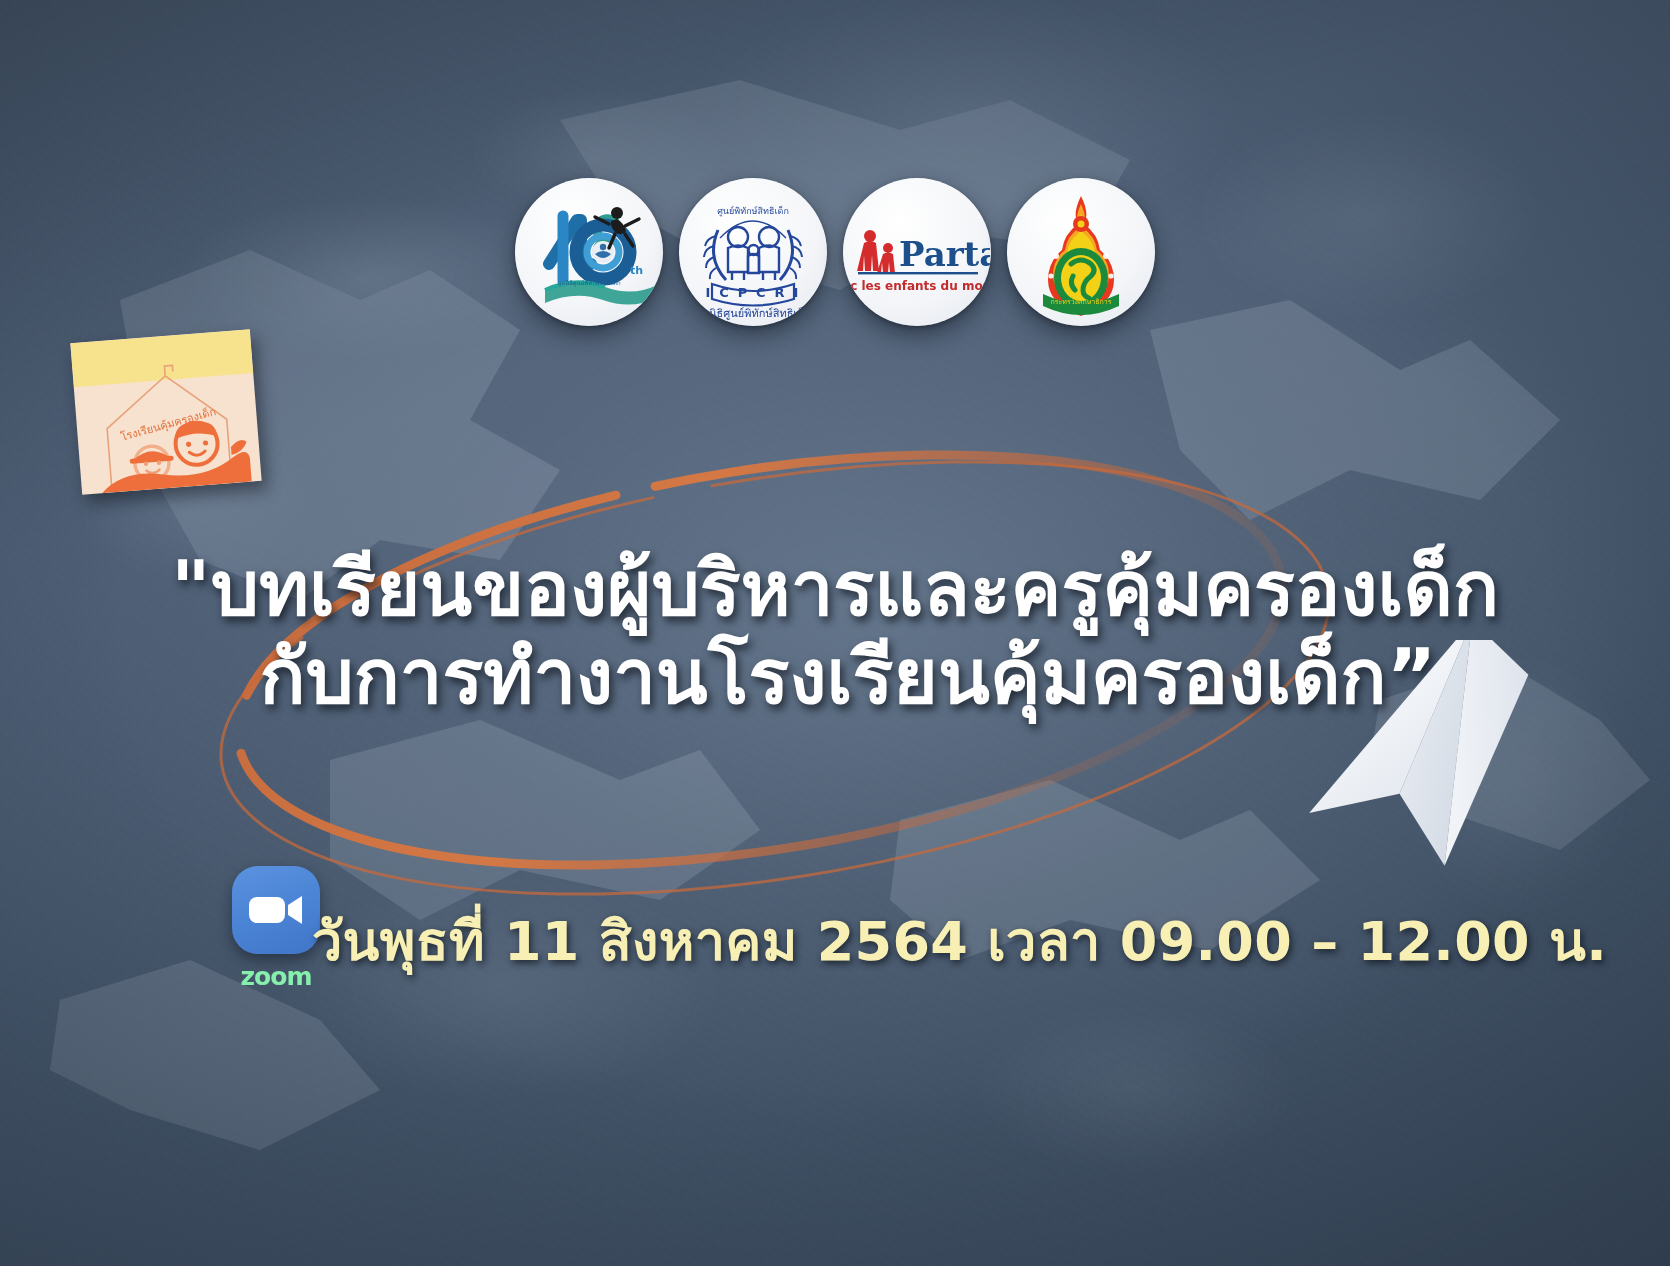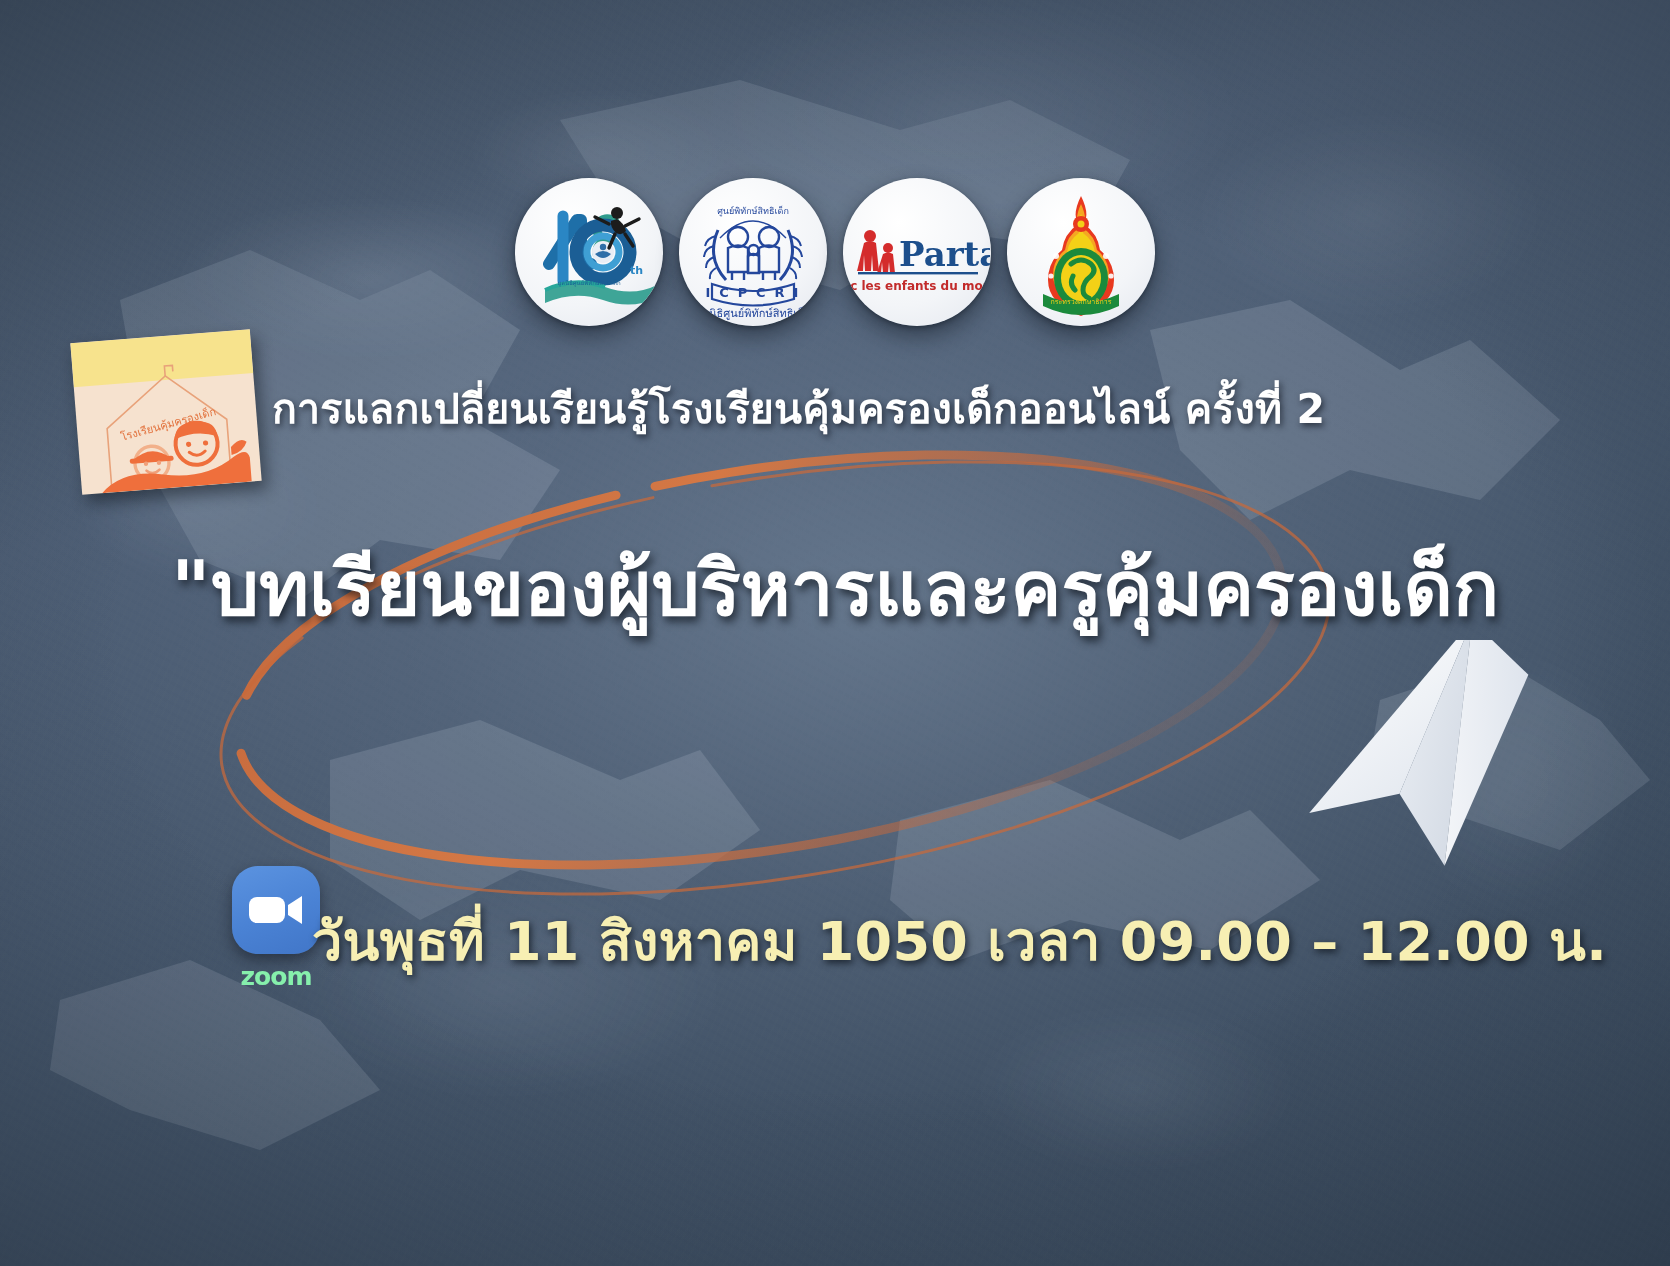"การแลกเปลี่ยนเรียนรู้โรงเรียนคุ้มครองเด็" div.header-line { html: <div>การแลกเปลี่ยนเรียนรู้โรงเรียนคุ้มครองเด็กออนไลน์ ครั้งที่ 2</div> -> none }
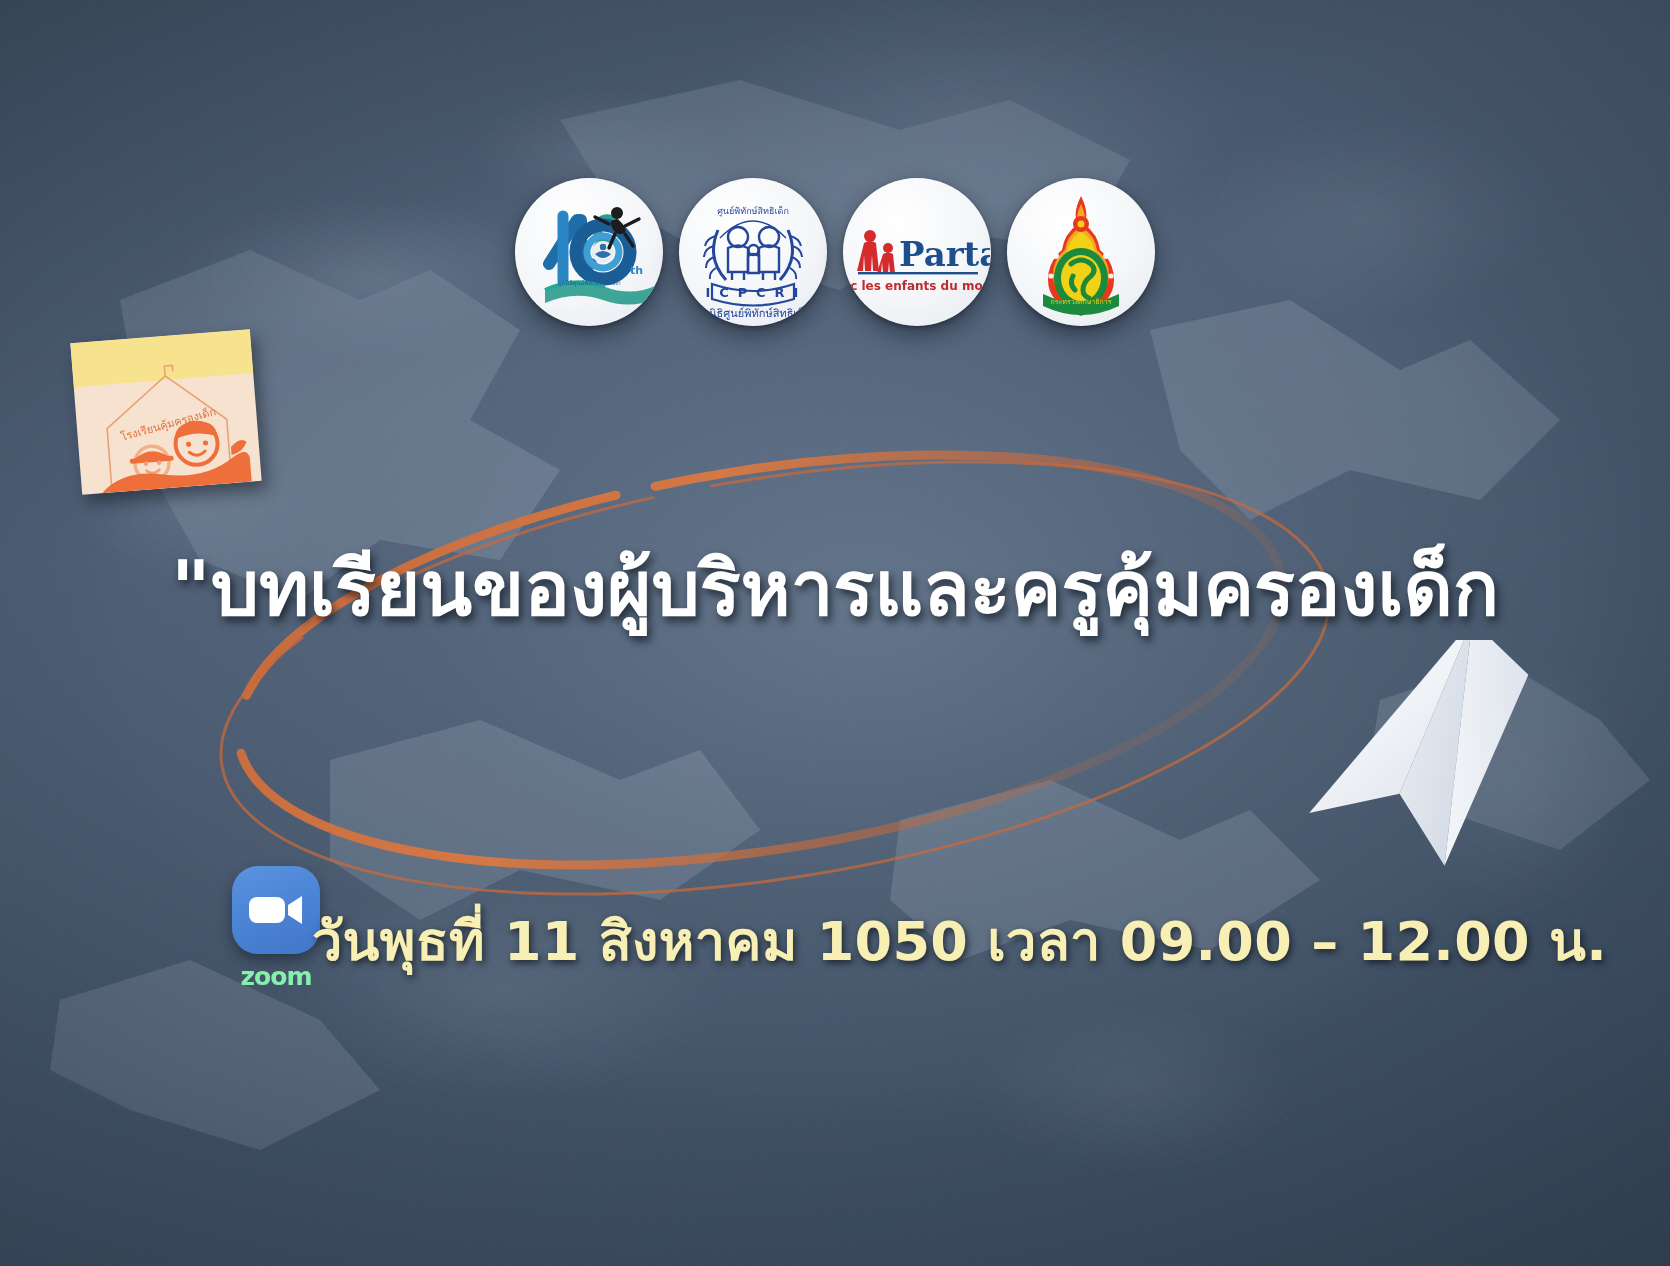"กับการทำงานโรงเรียนคุ้มครองเด็ก”" span.title-line { html: none -> <span>กับการทำงานโรงเรียนคุ้มครองเด็ก”</span> }
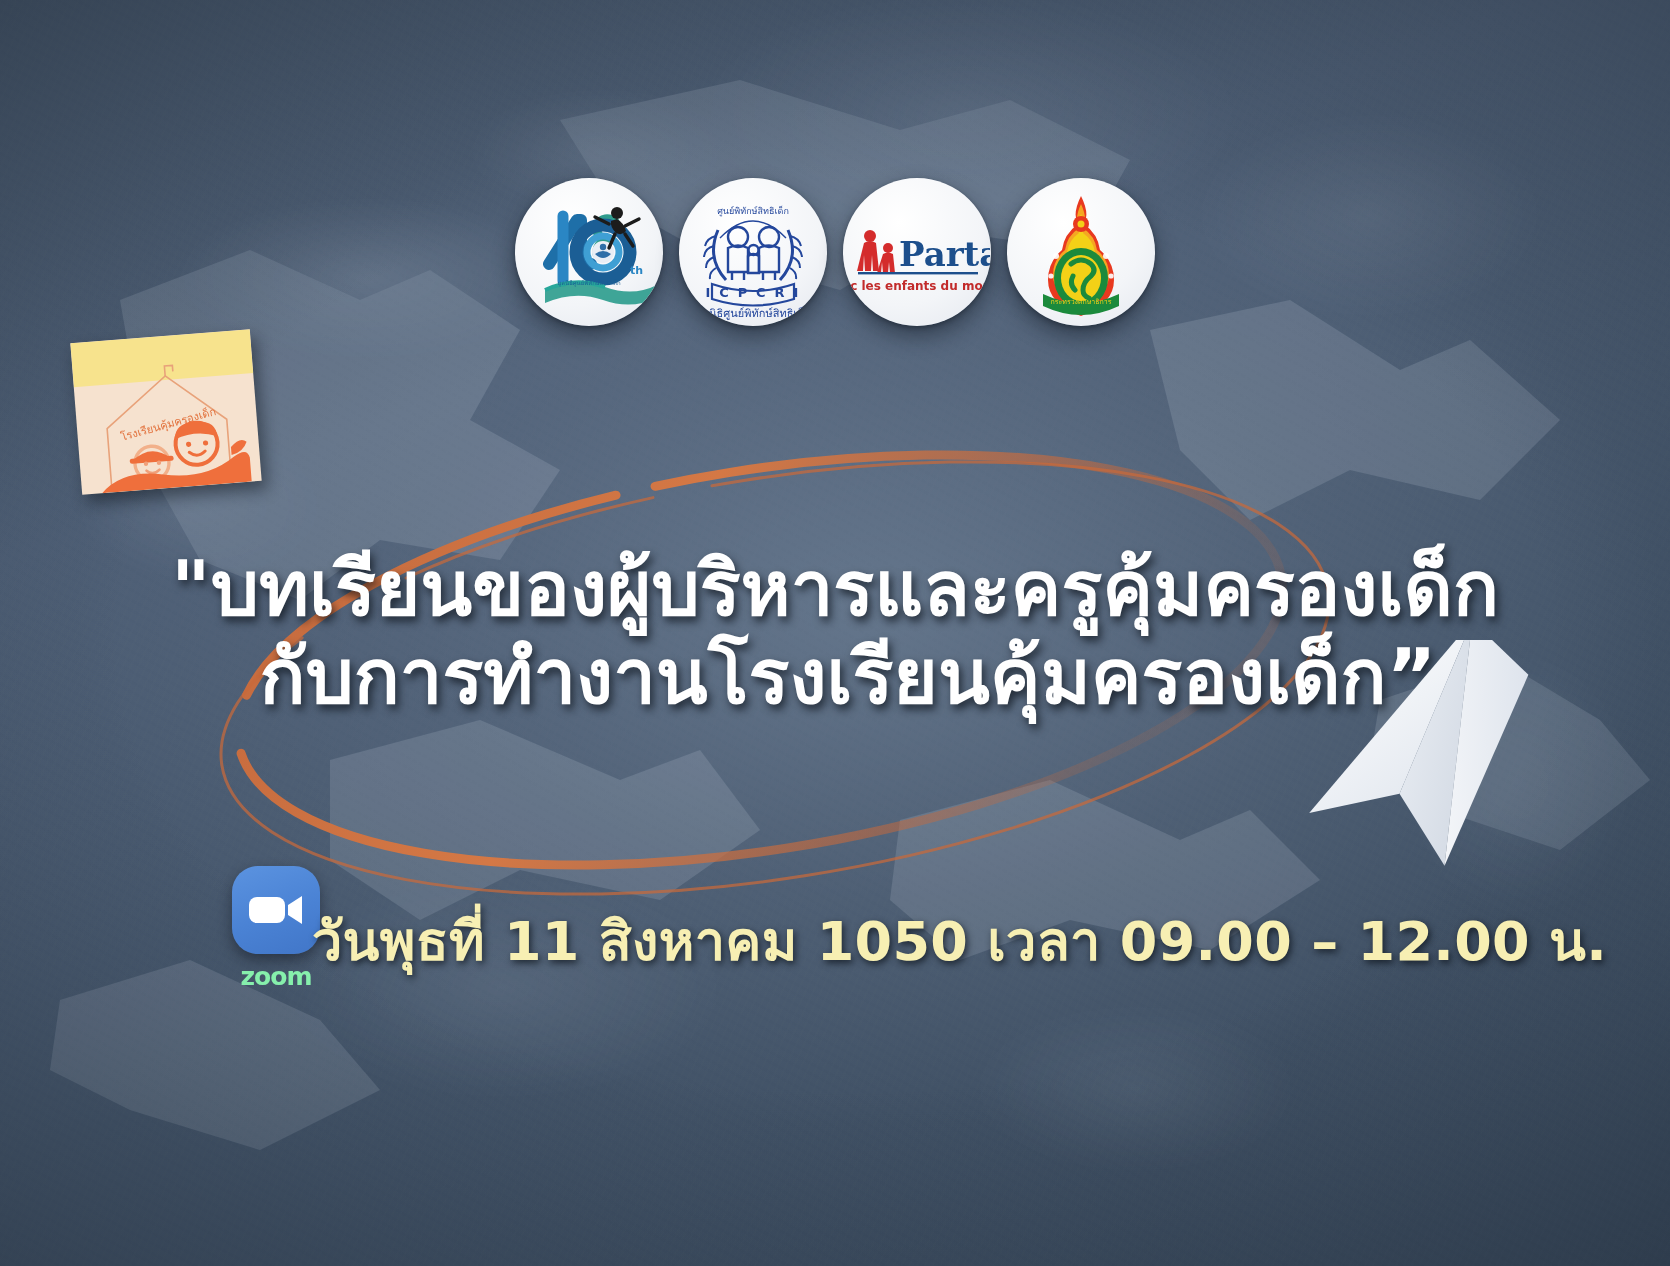"วันพุธที่ 11 สิงหาคม 1050 เวลา" div.date-line { text: 1050 -> 2564 }
